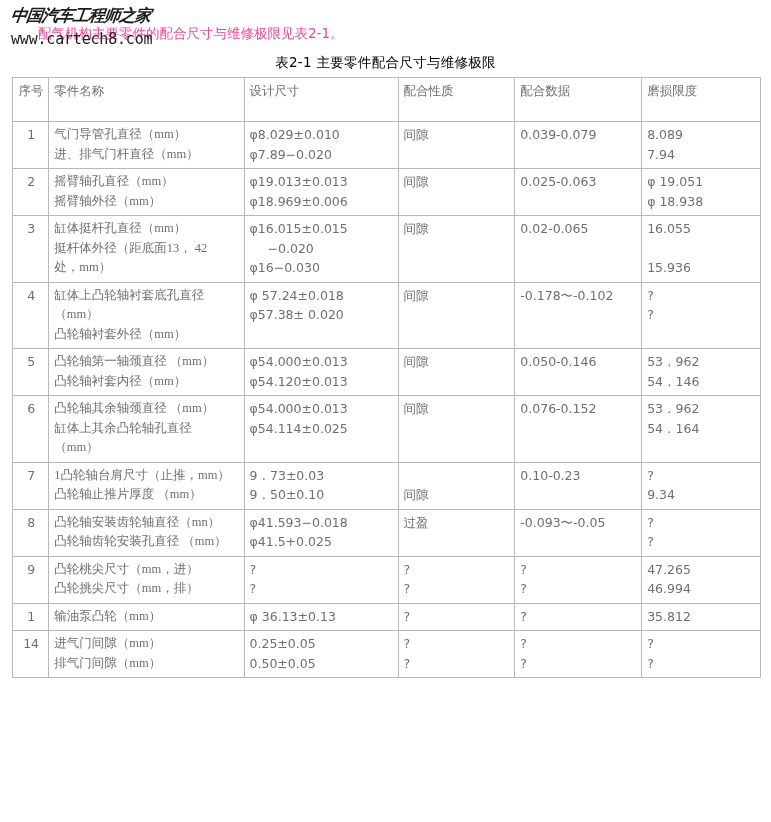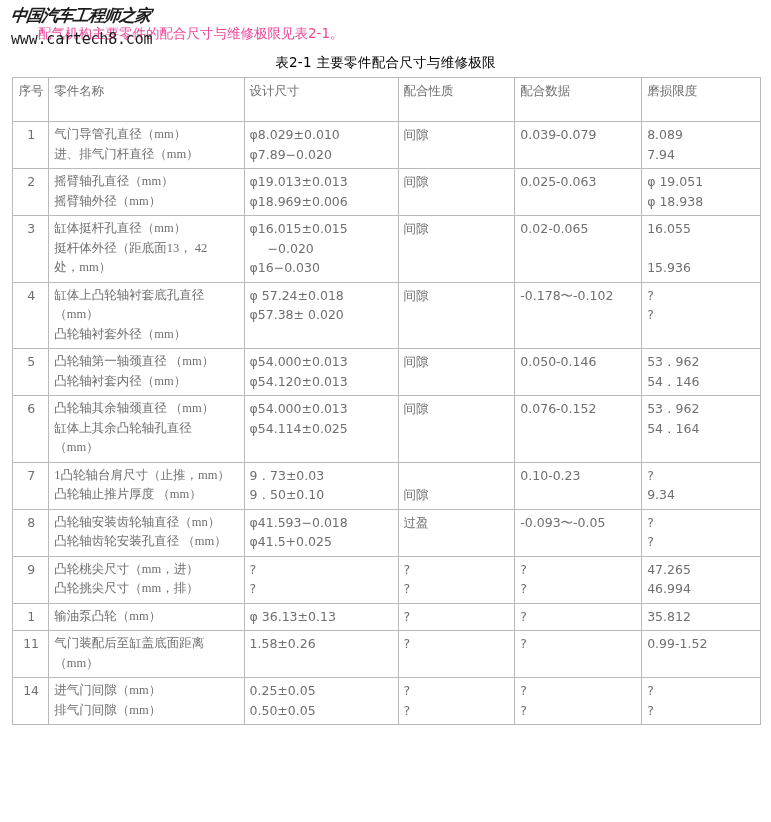"11" tr.h2 { html: <tr> <td>11</td> <td>气门装配后至缸盖底面距离<br>（mm）</td> <td>1.58±0.26</td> <td>?</td> <td>?</td> <td>0.99-1.52</td> </tr> -> none }
